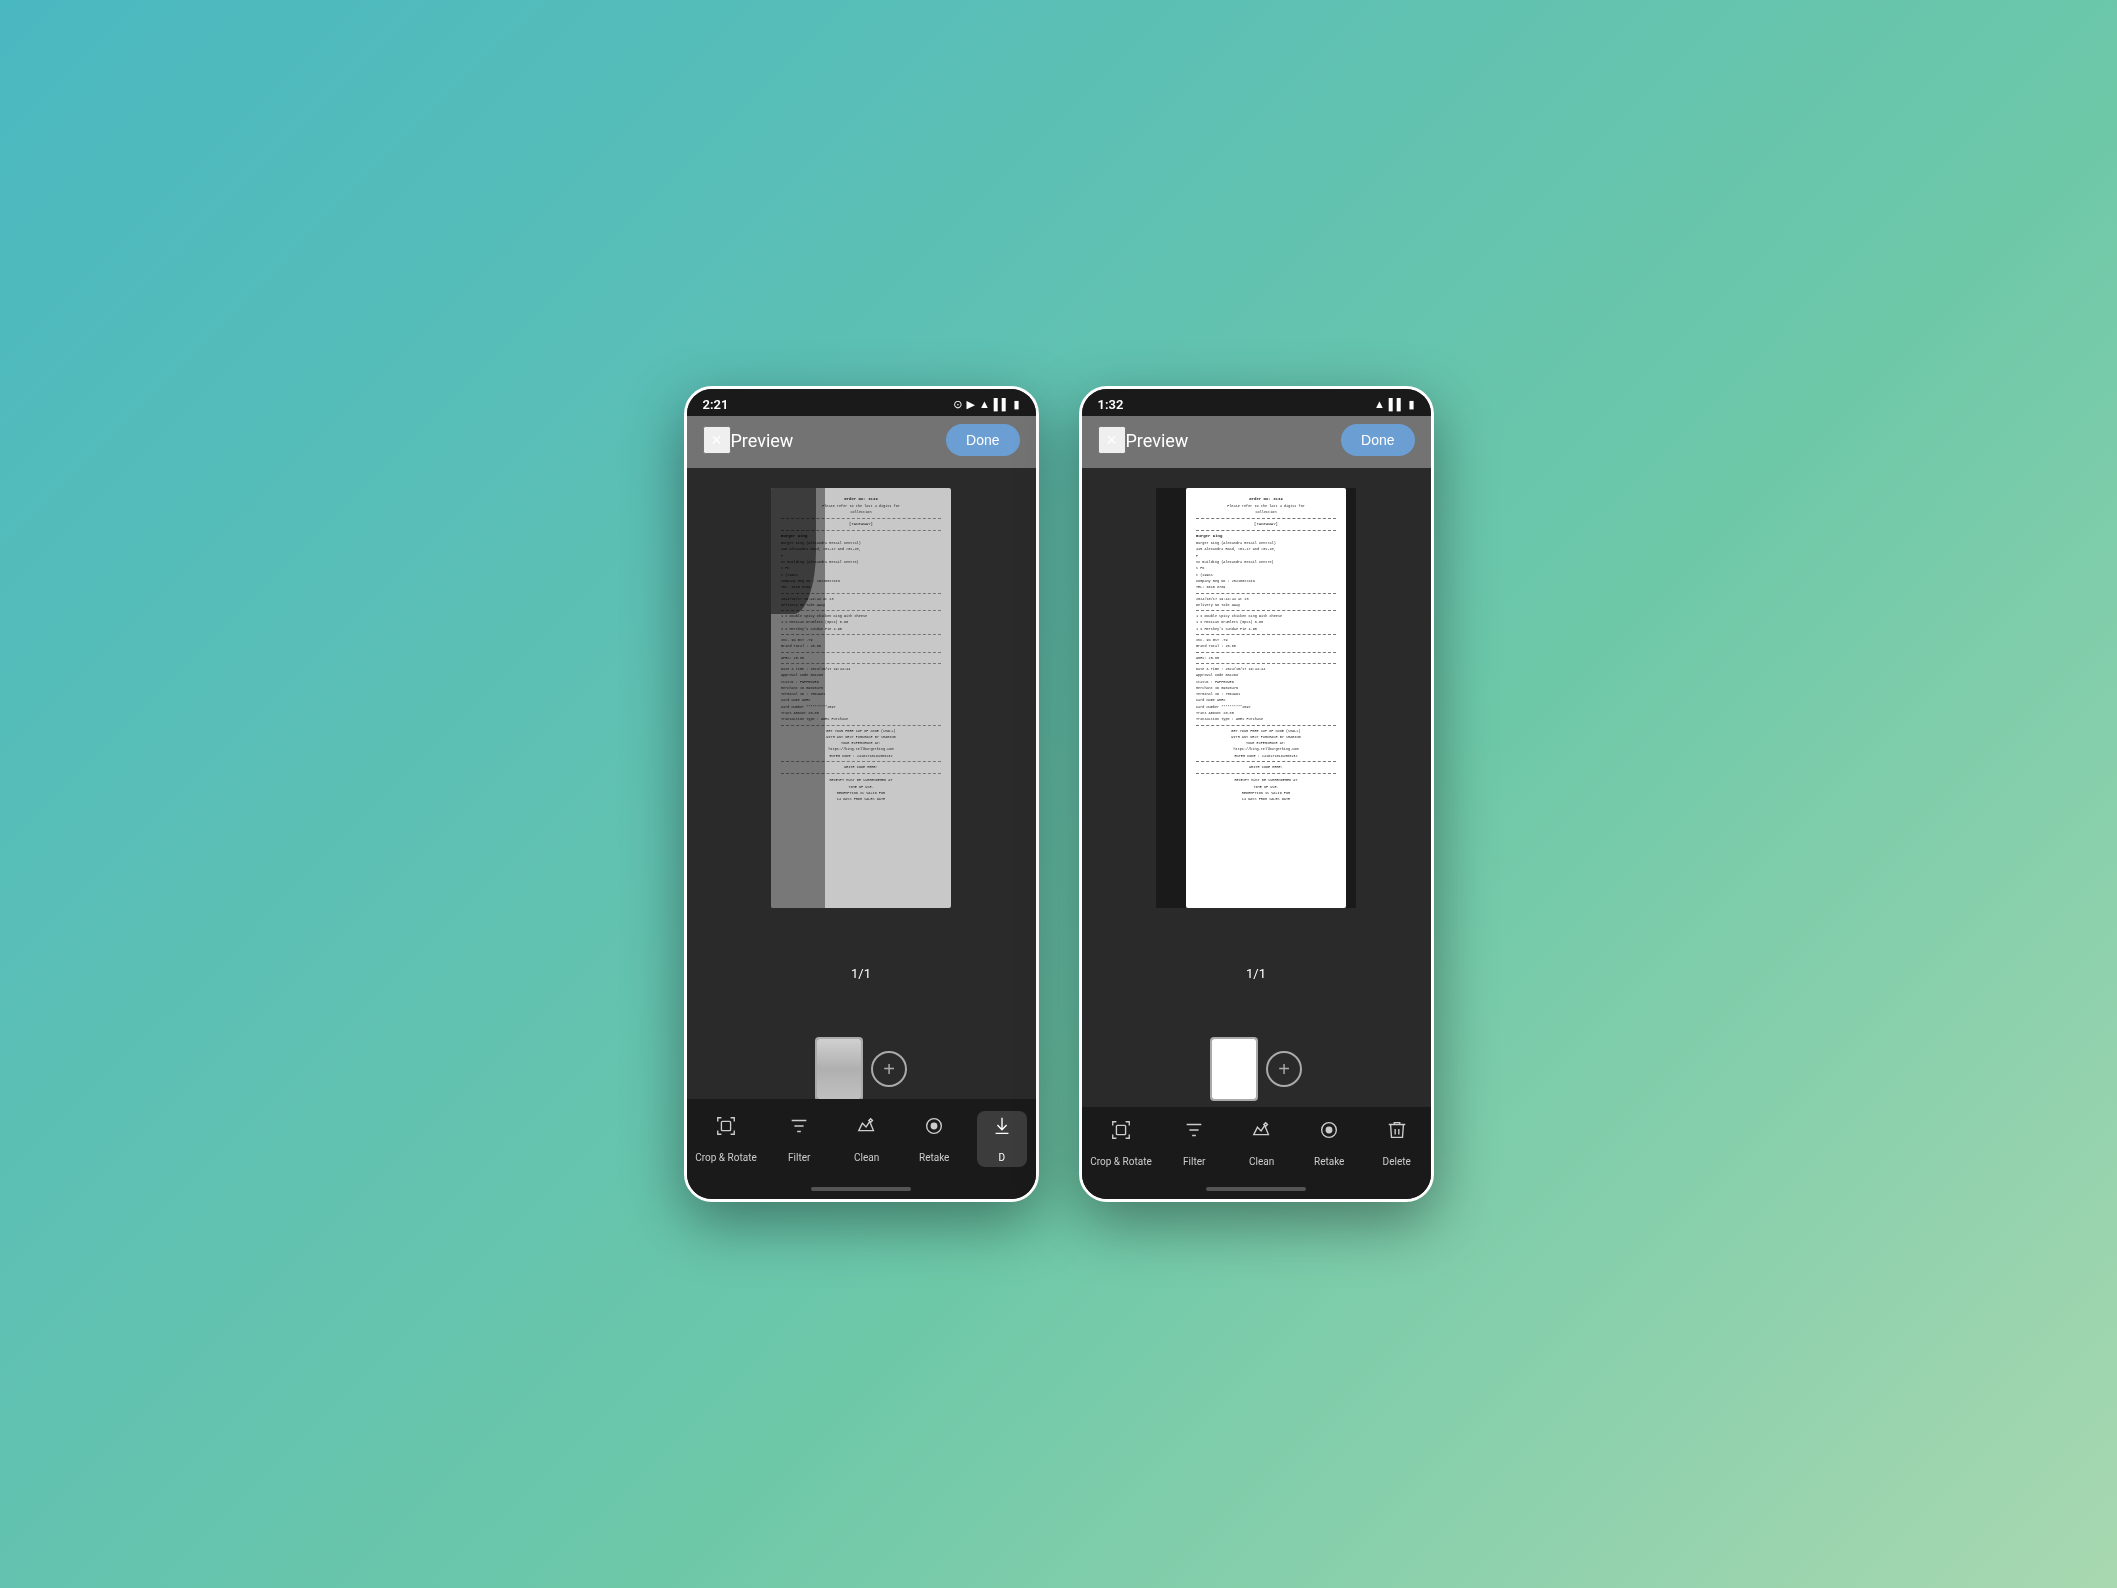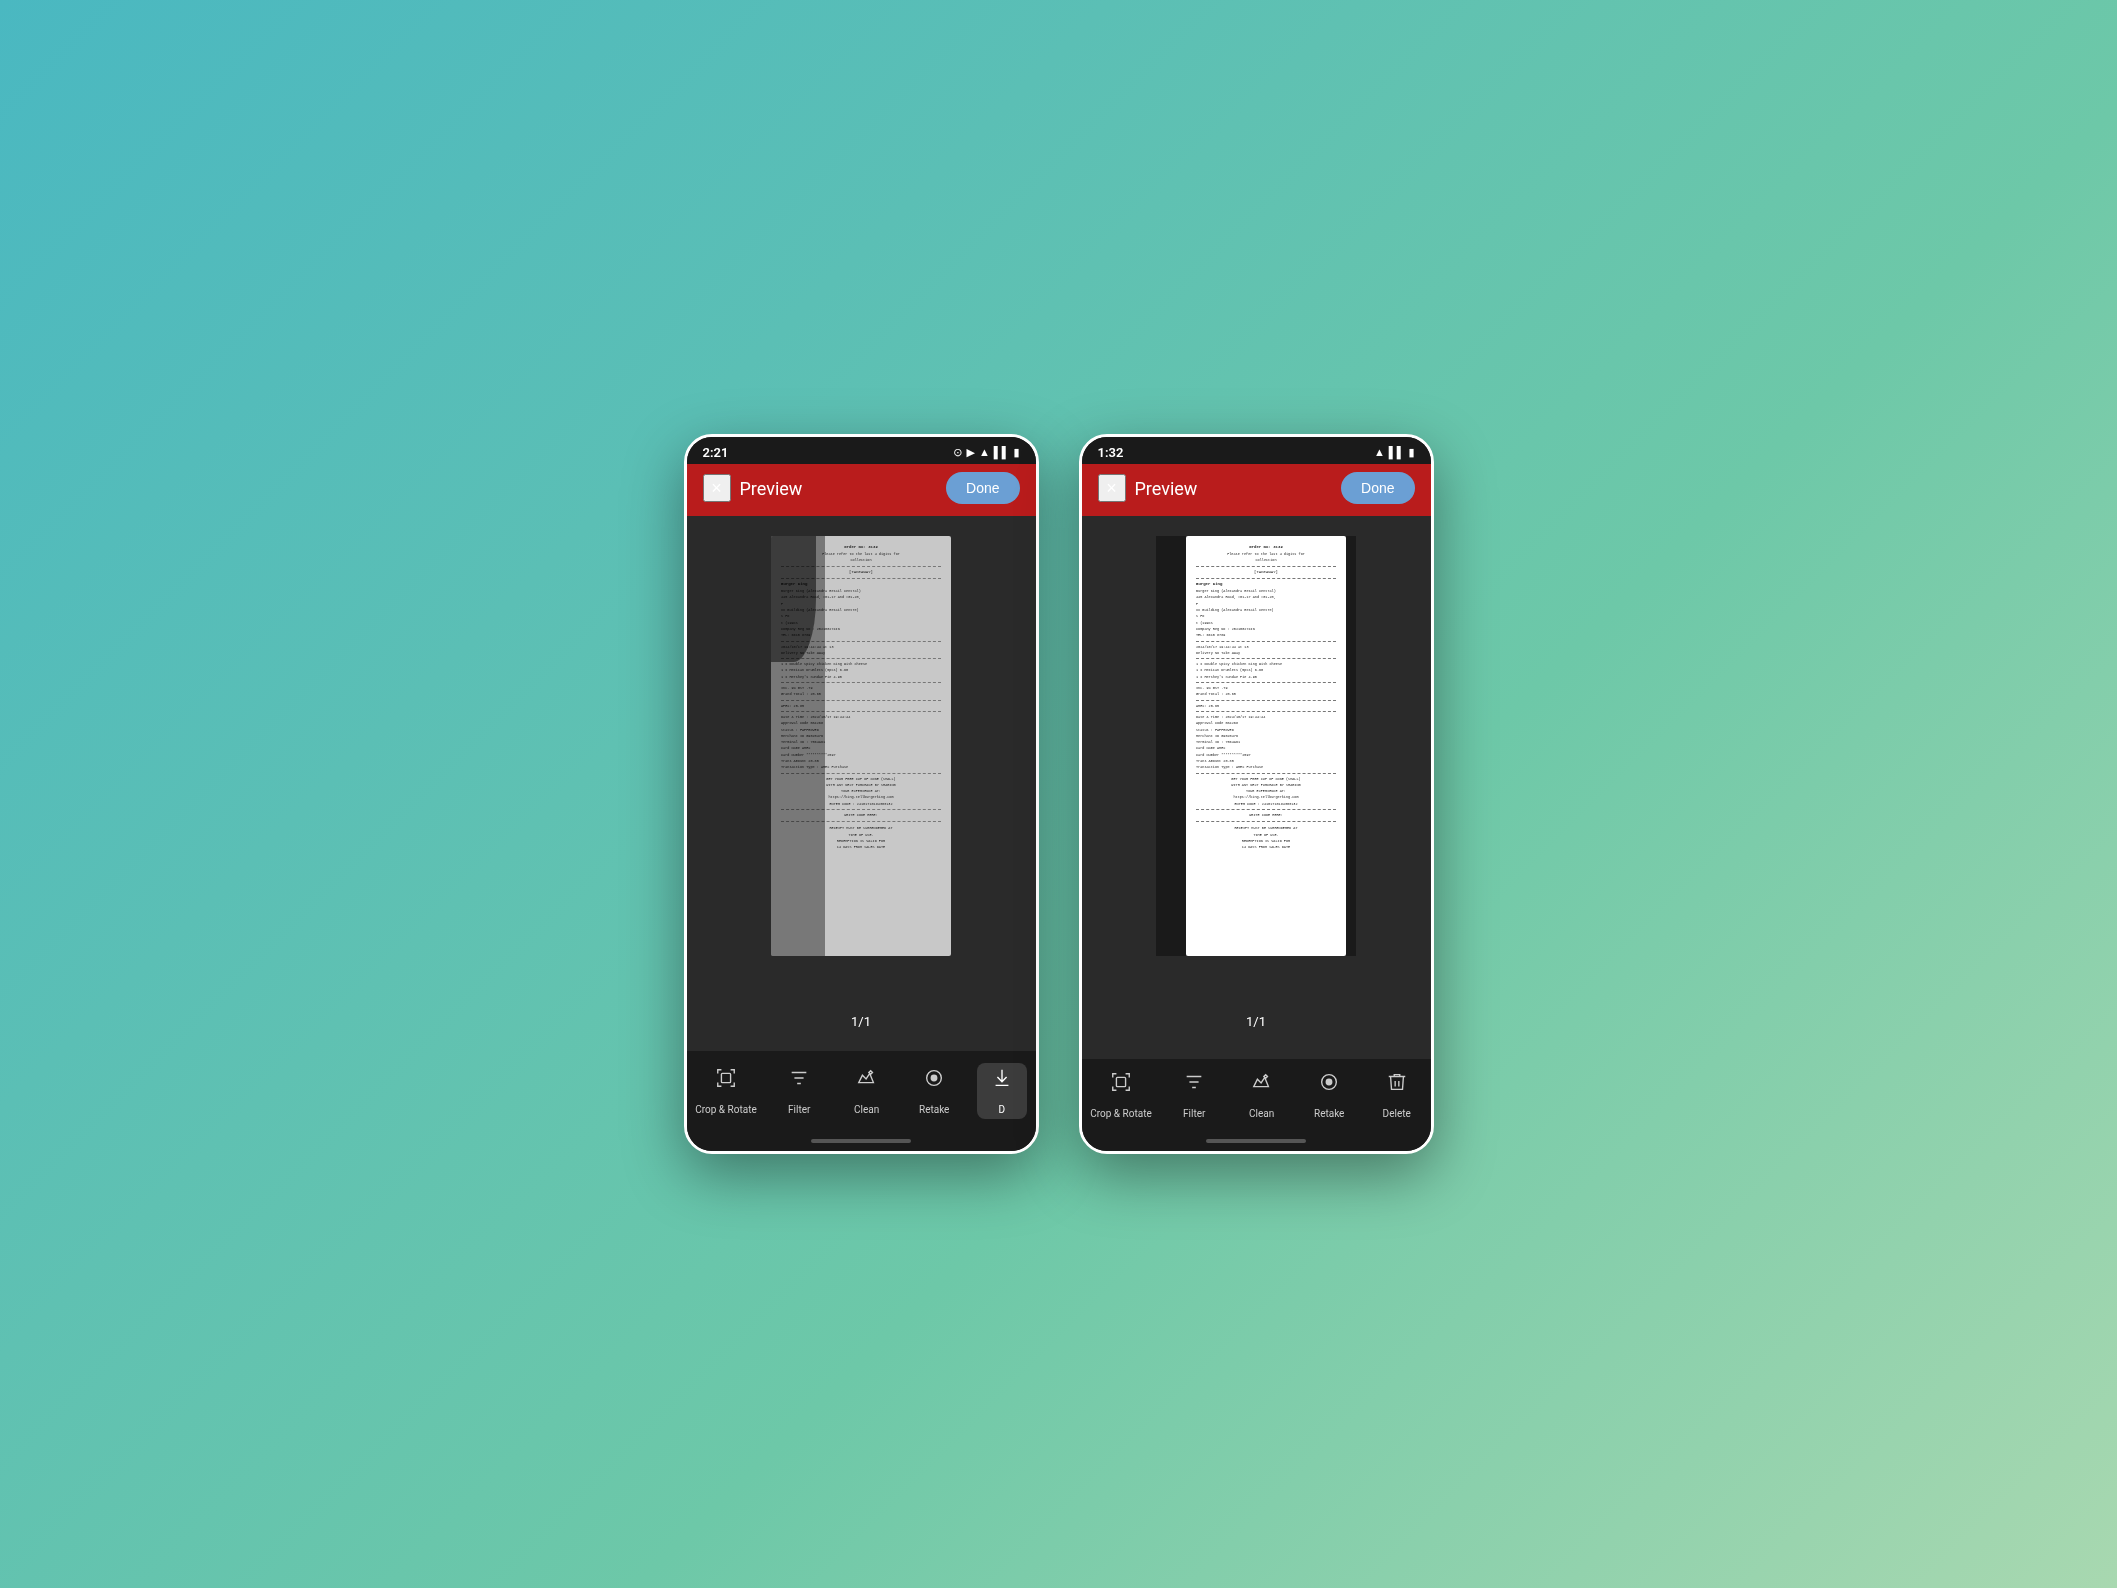"2:21" .phone { height: 720px -> 816px }
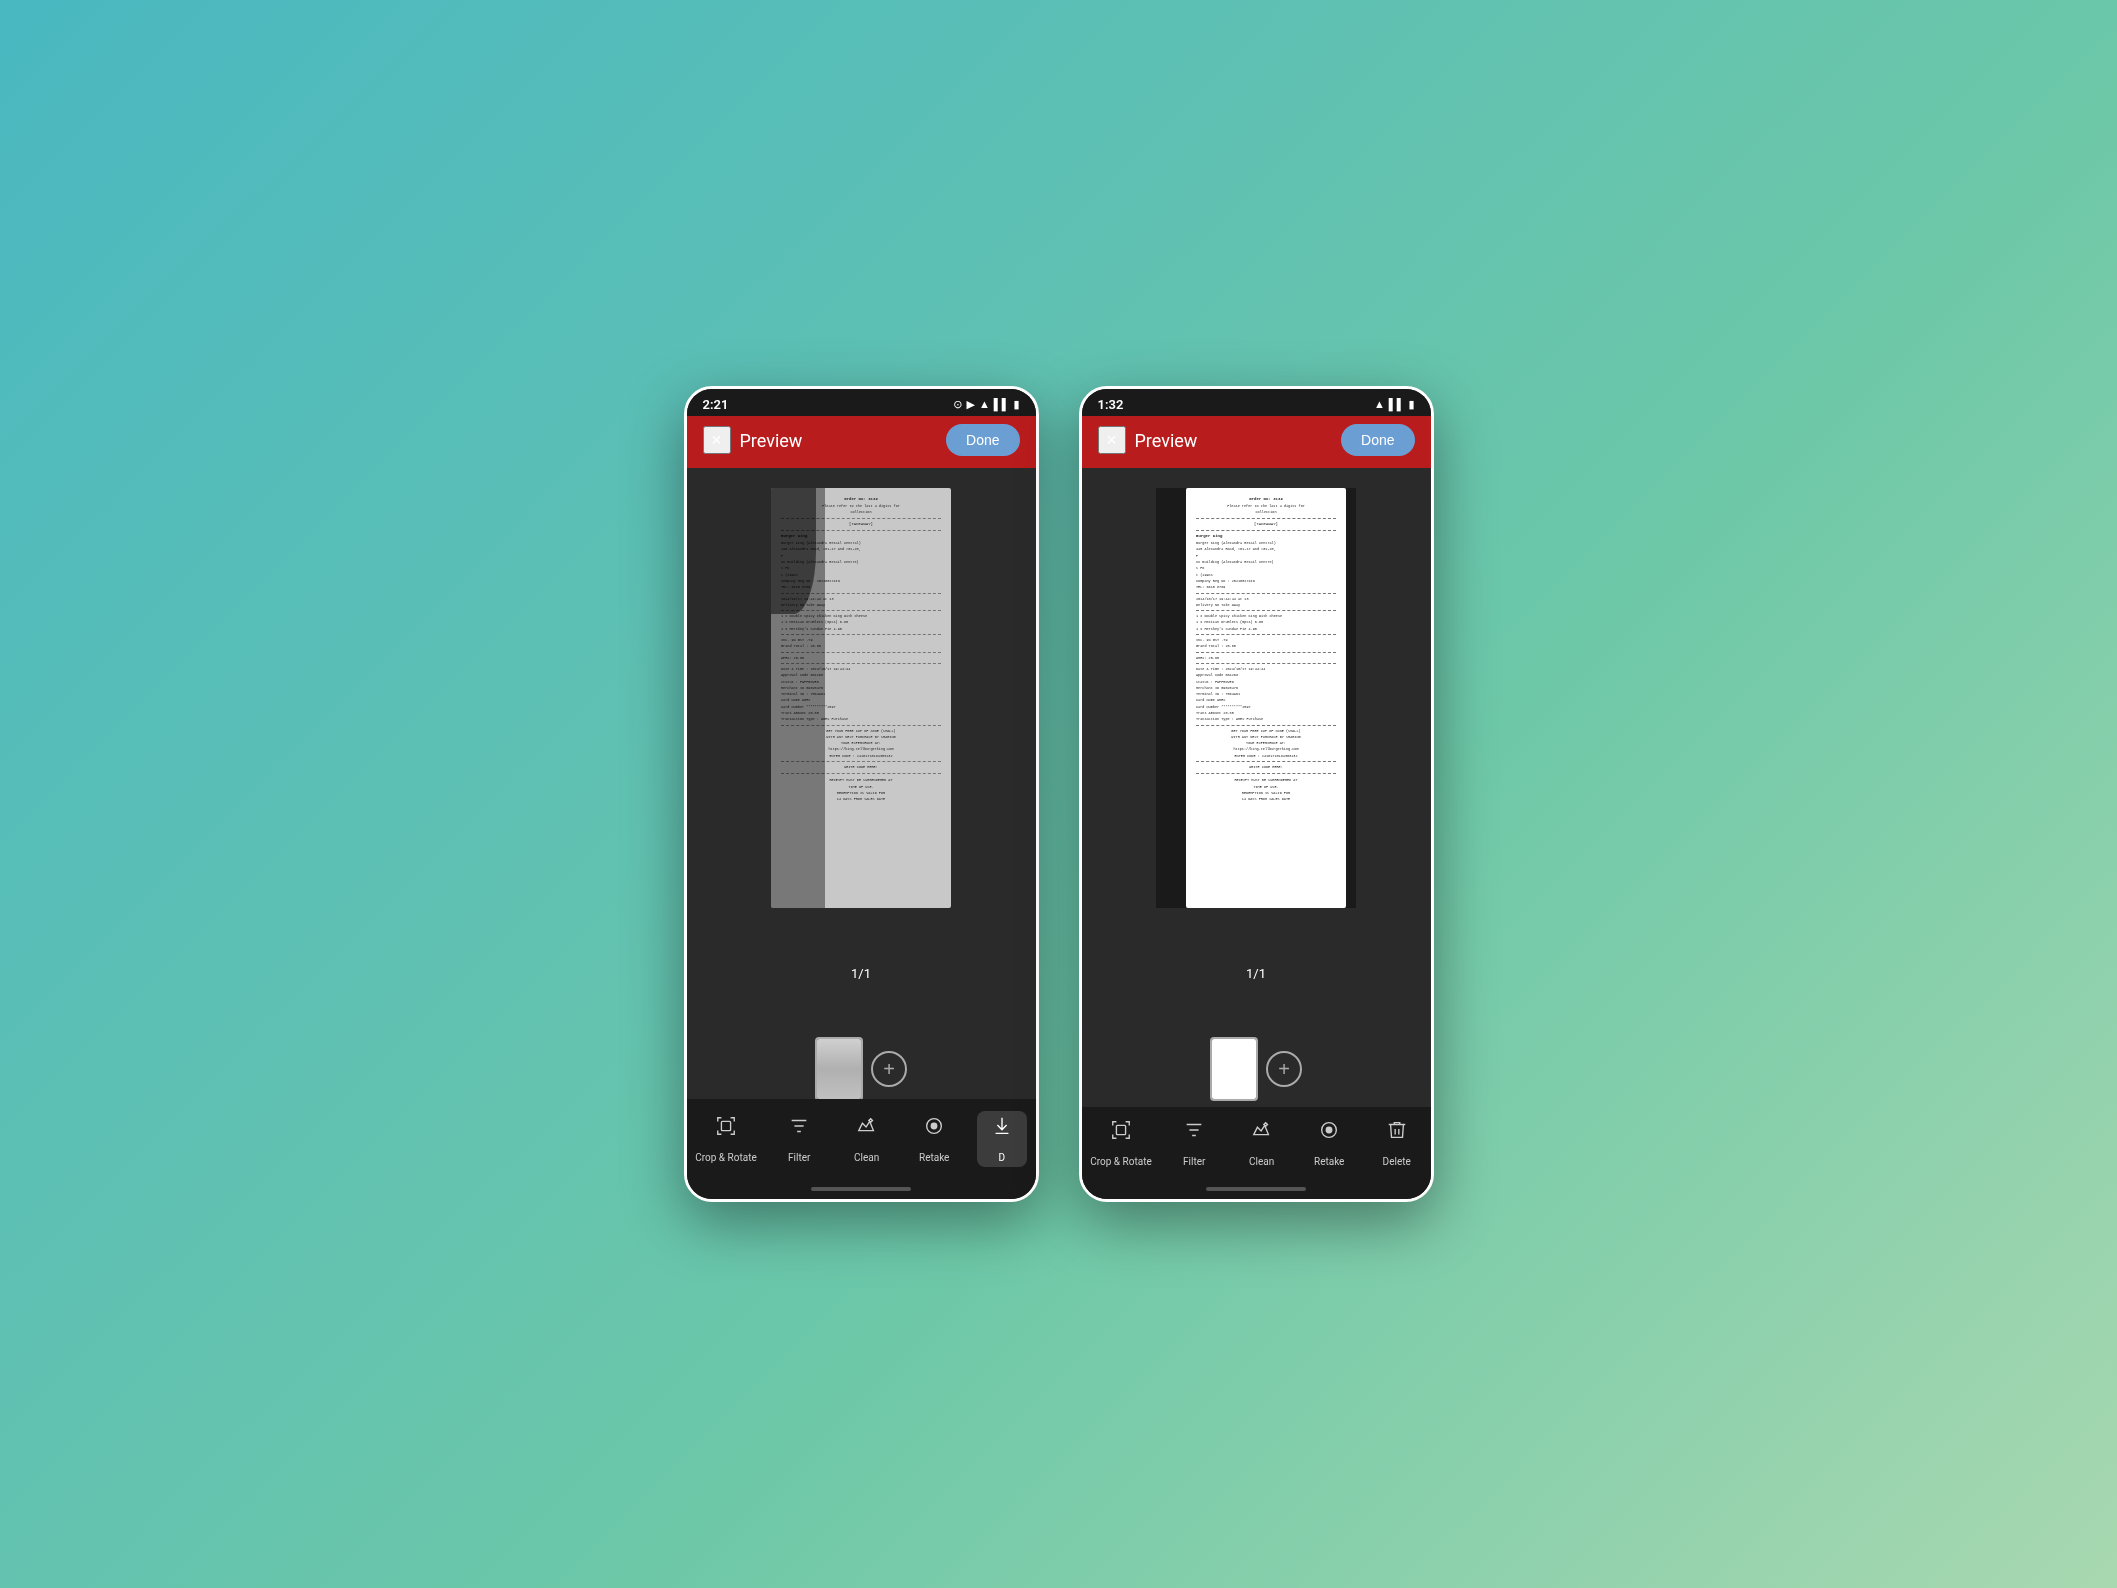"Preview" .top-bar { background: #b91c1c -> #737373; gap: 9px -> 0 }
